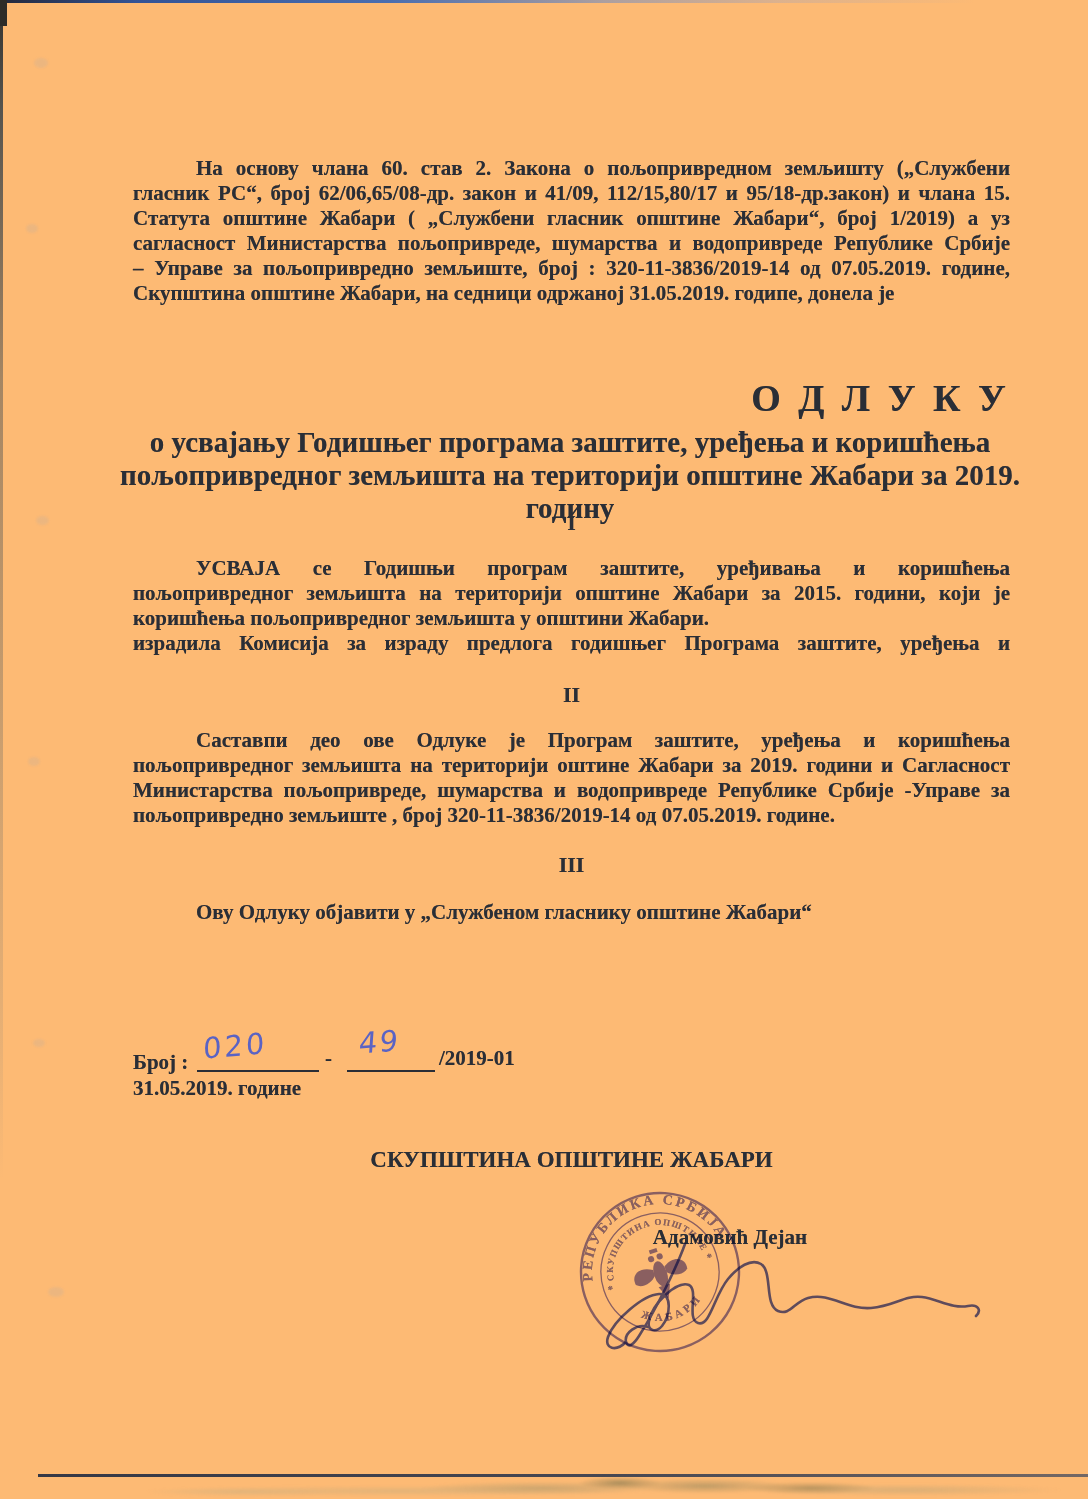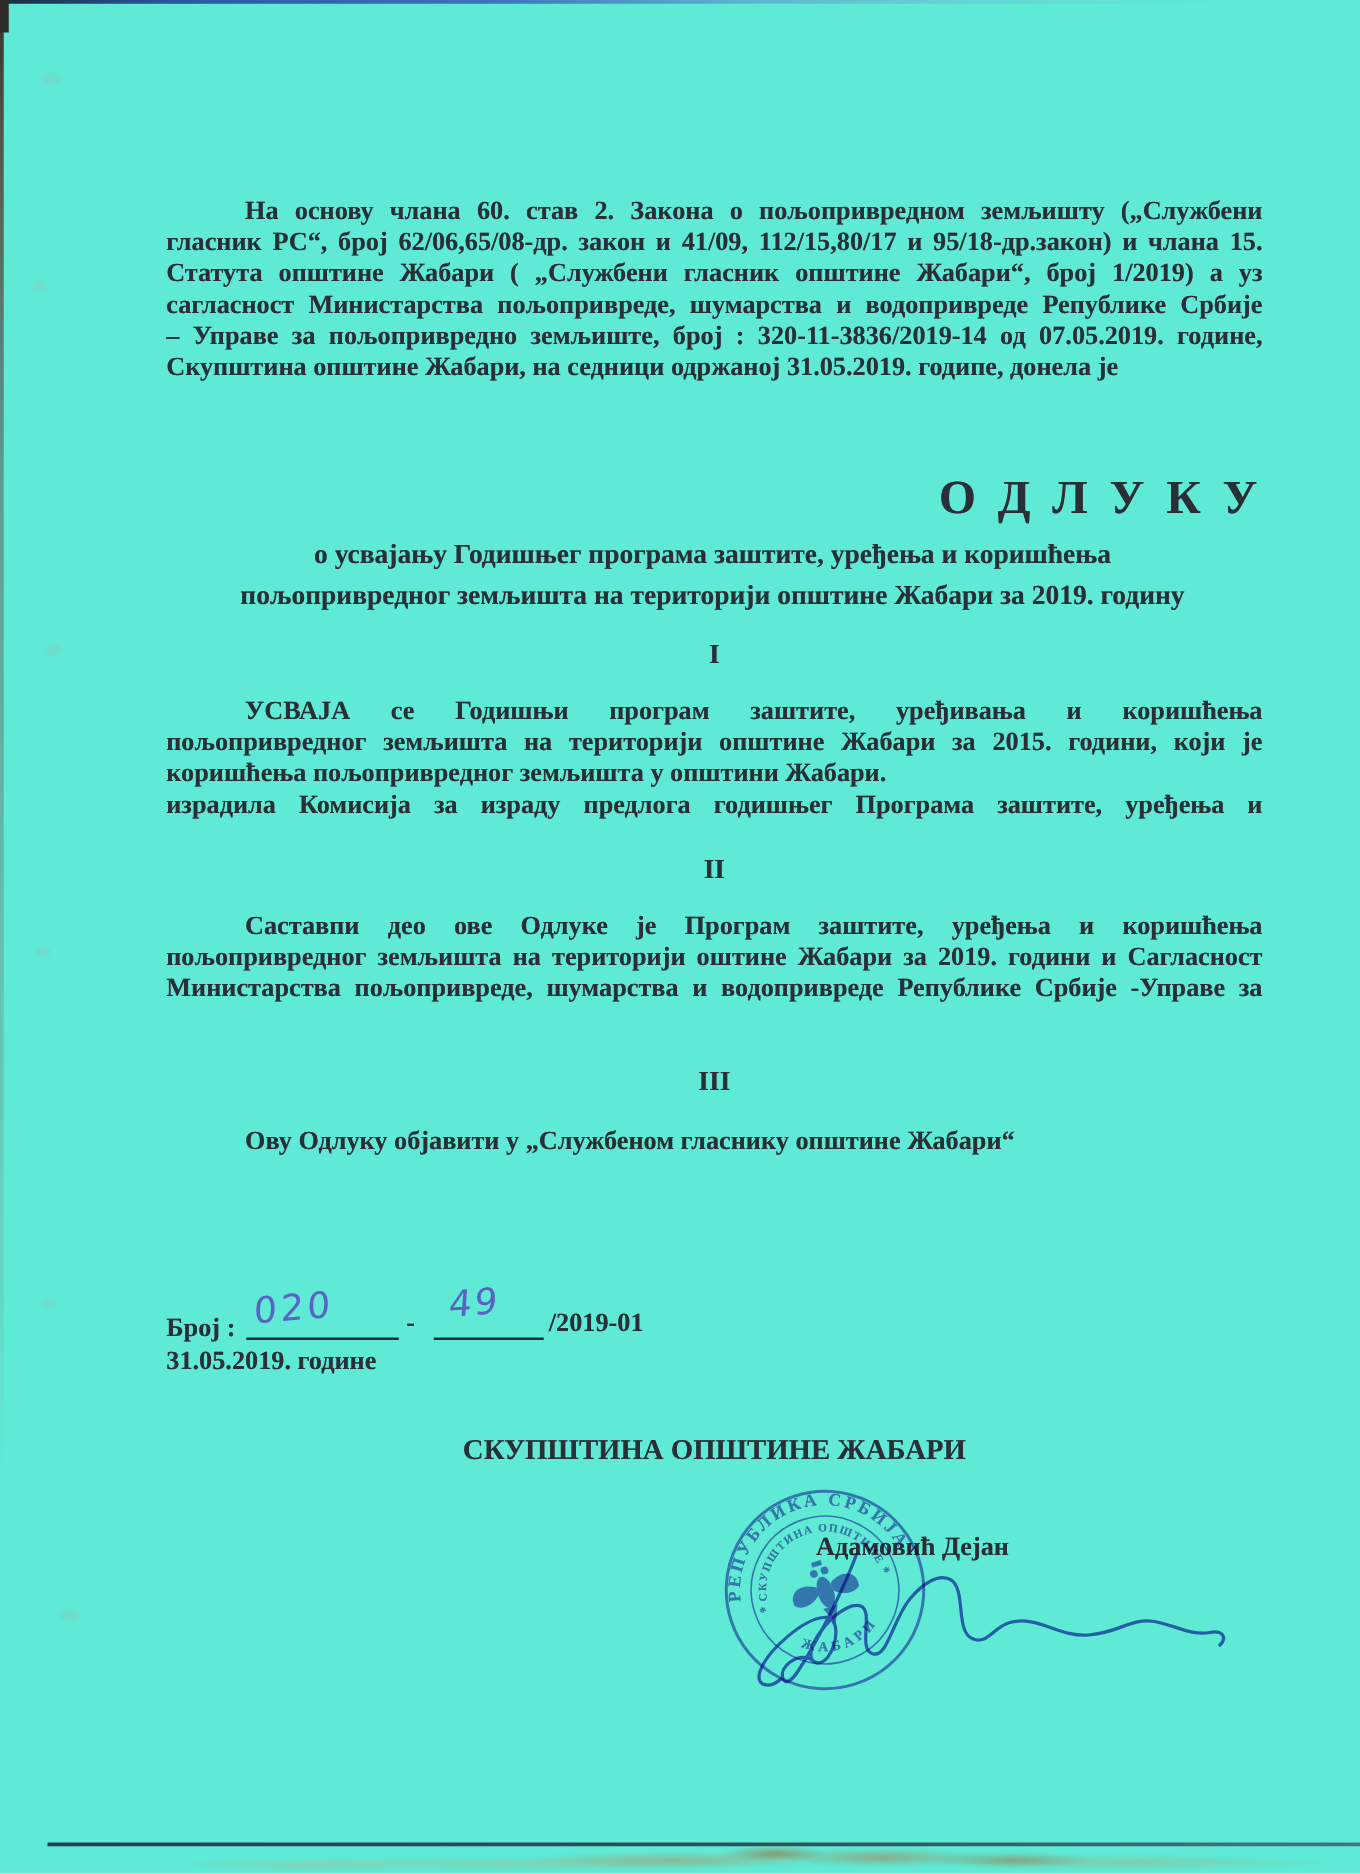"На основу члана 60. став" .page { background: #5eead4 -> #fdba74 }
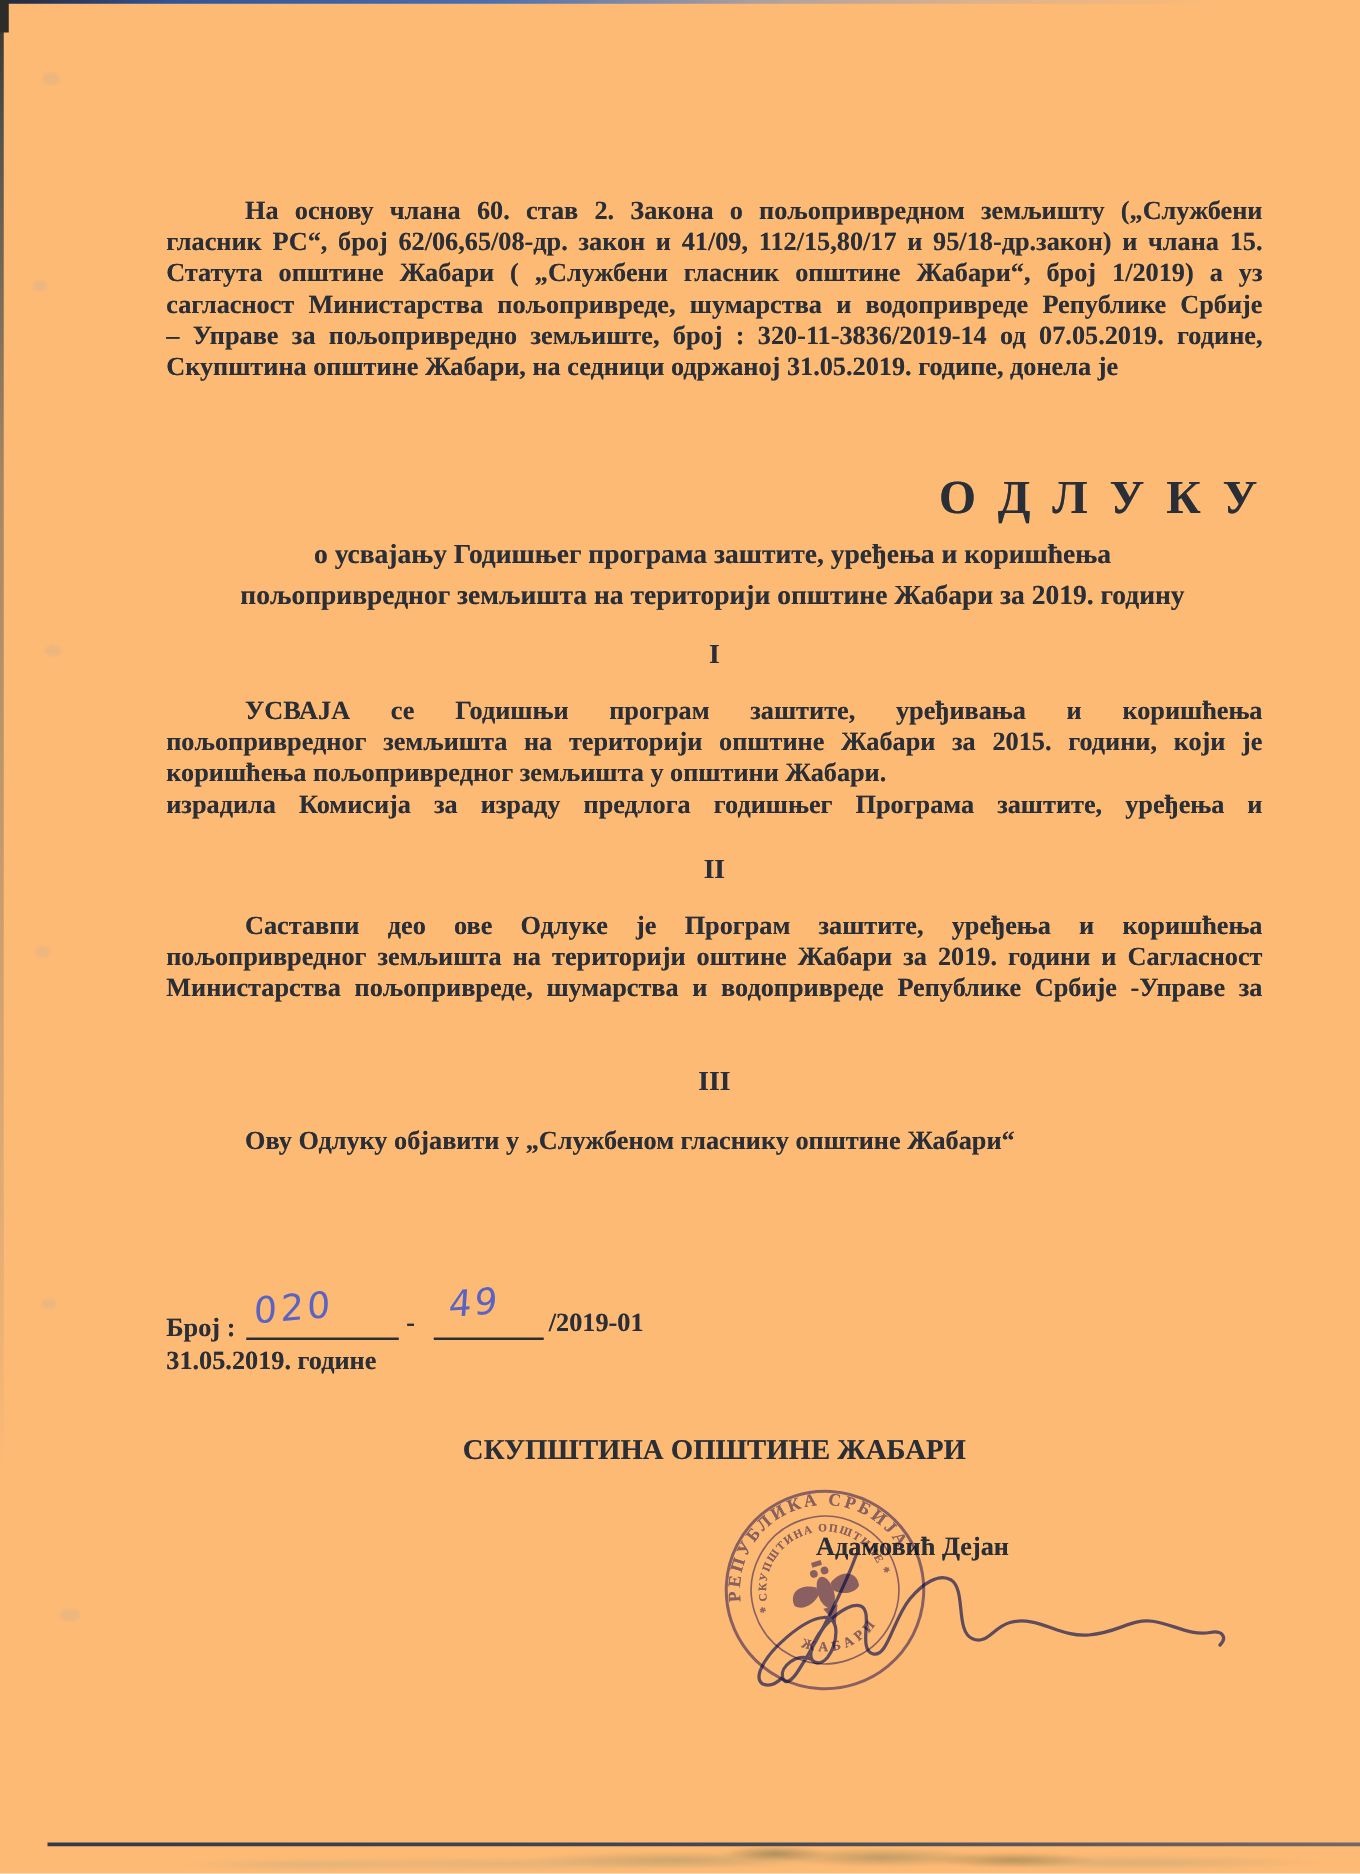"о усвајању Годишњег програма заштите," .subtitle { font-size: 22px -> 29px }
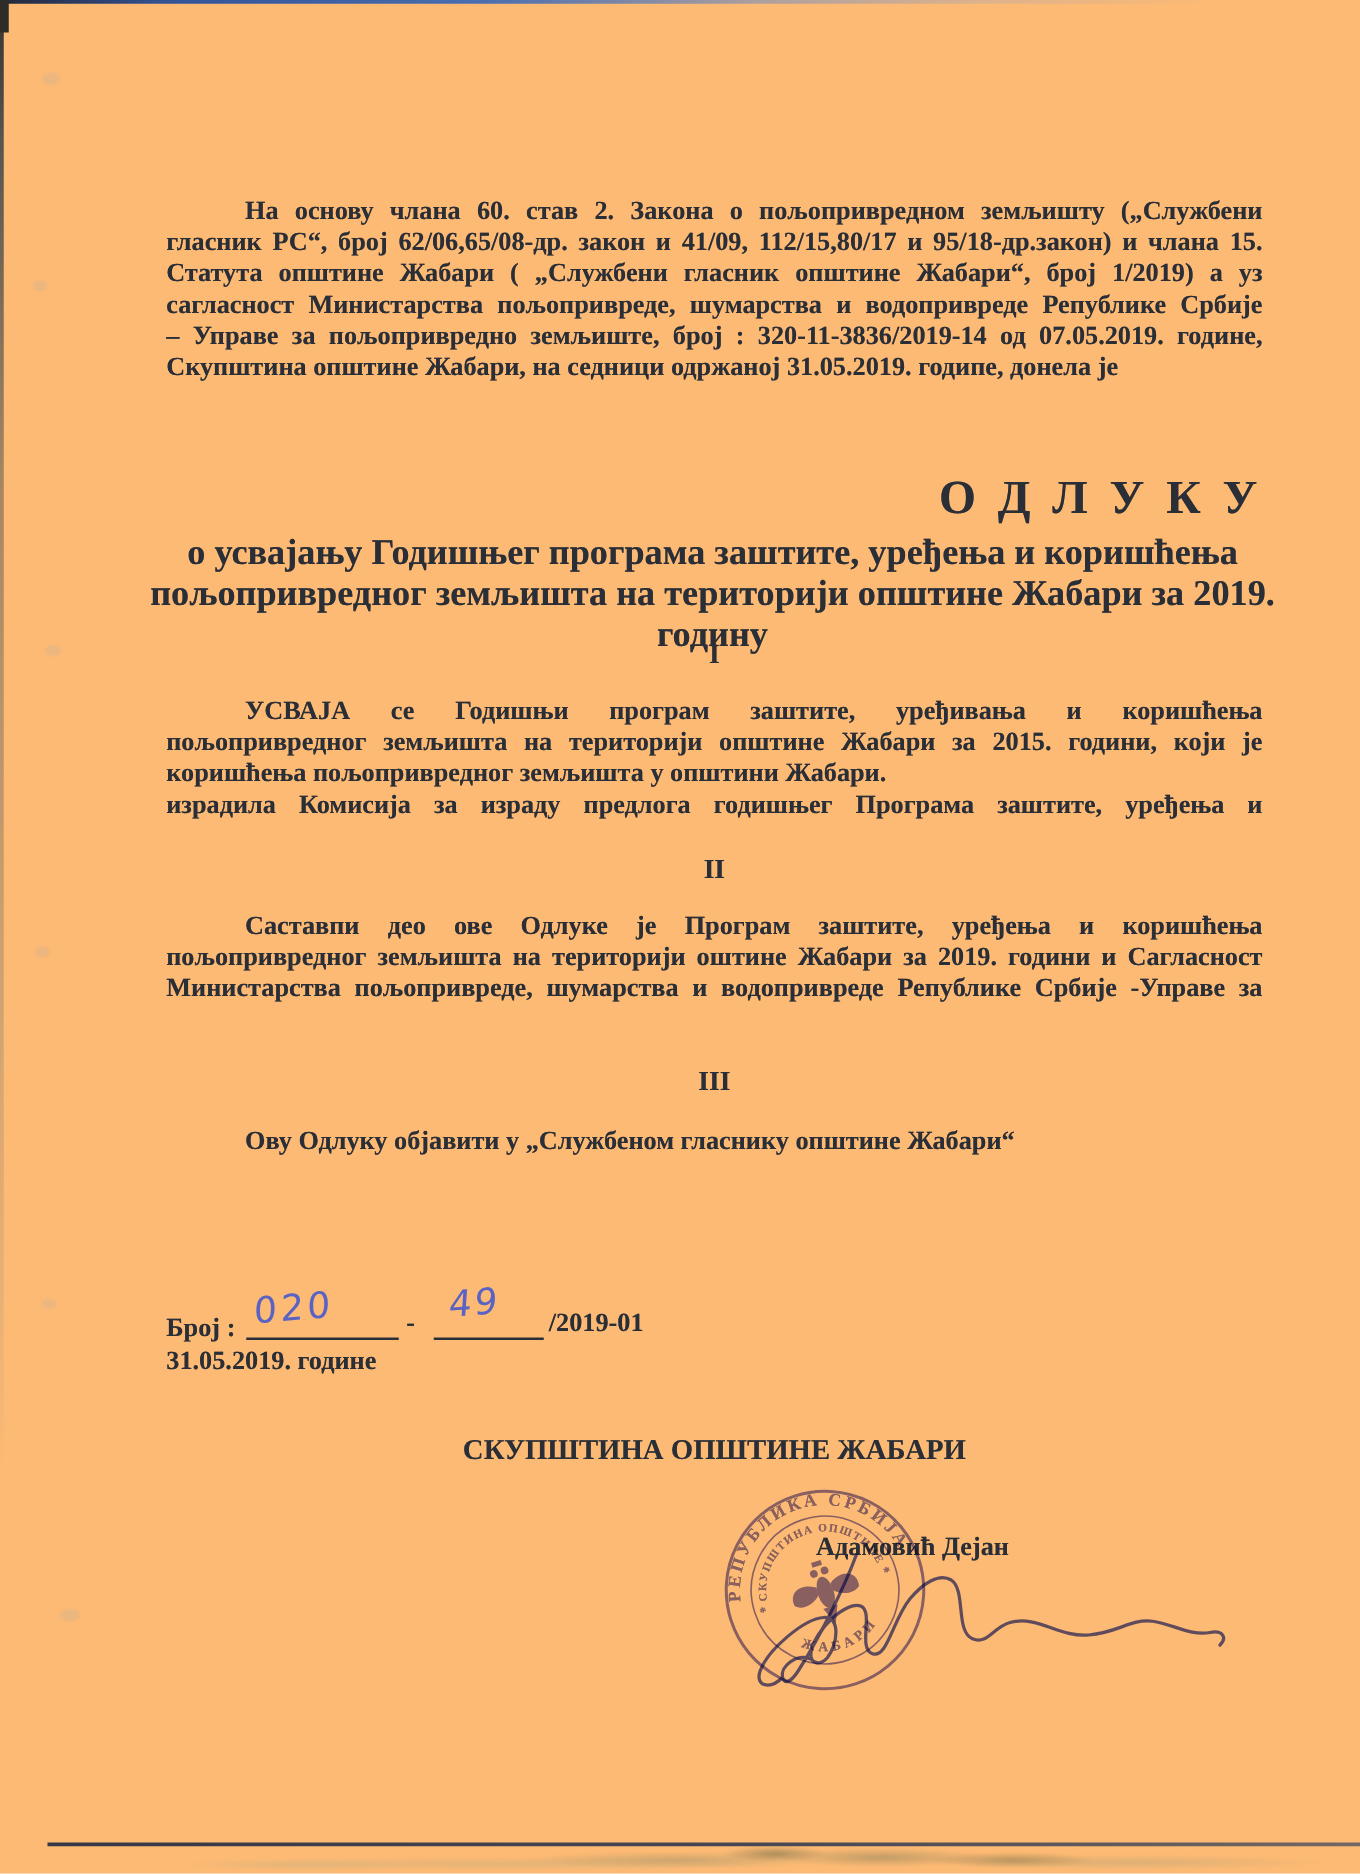"пољопривредно земљиште , број" div.line { html: none -> <div>пољопривредно земљиште , број 320-11-3836/2019-14 од 07.05.2019. године.</div> }
